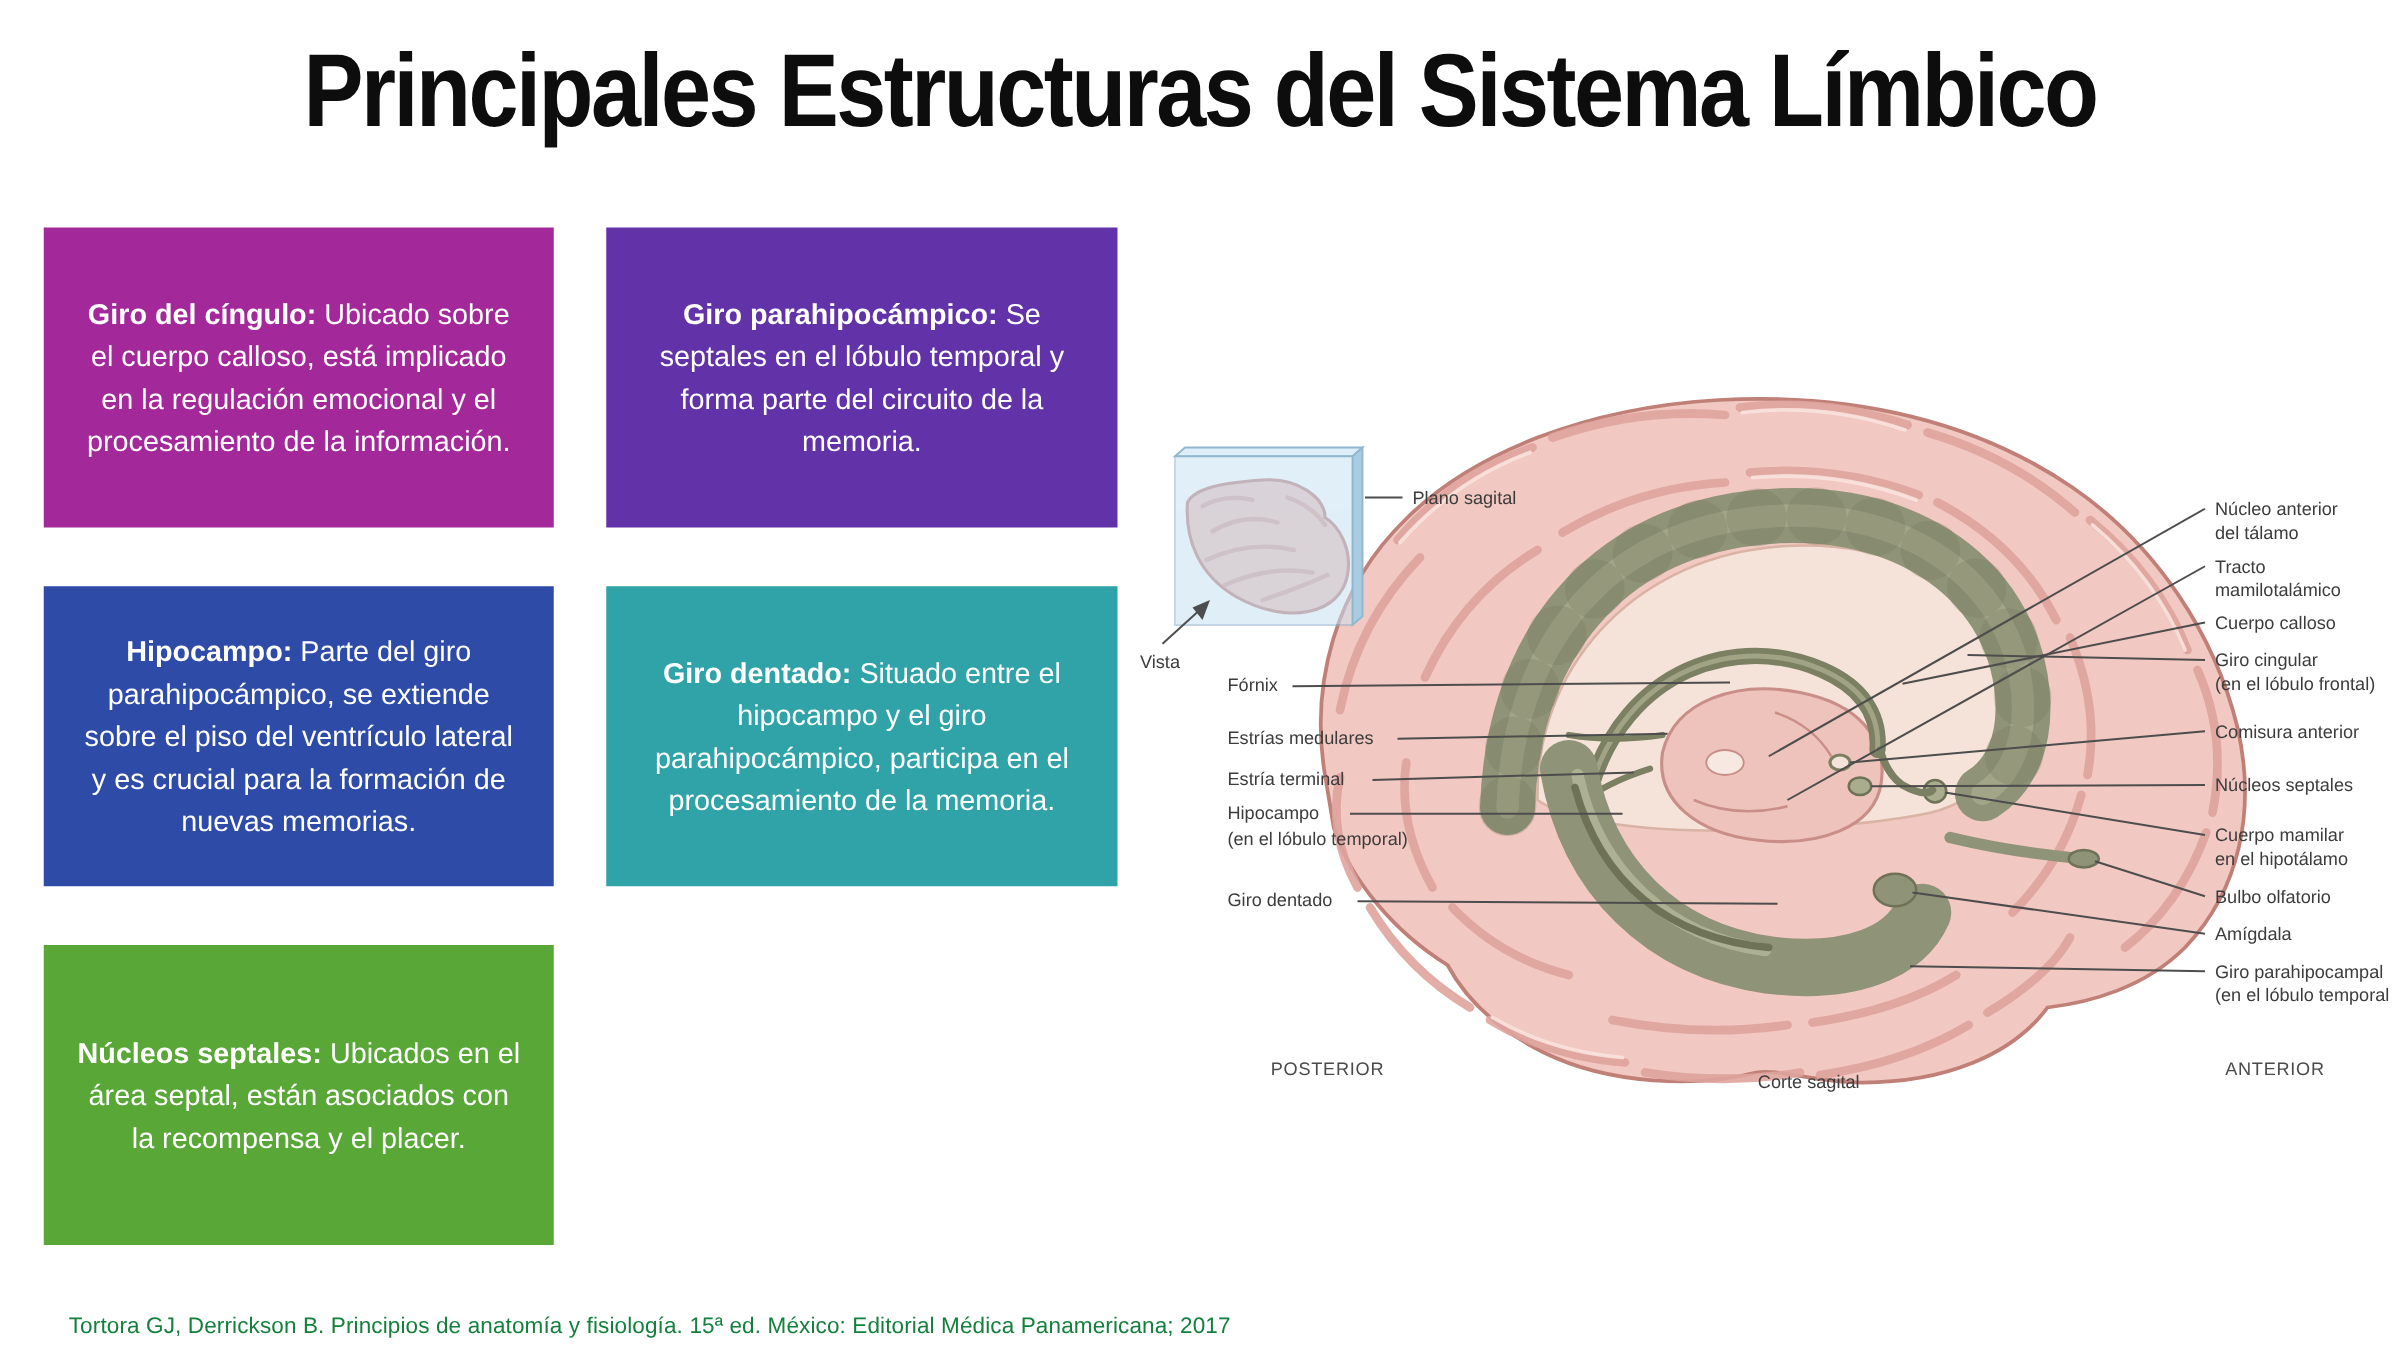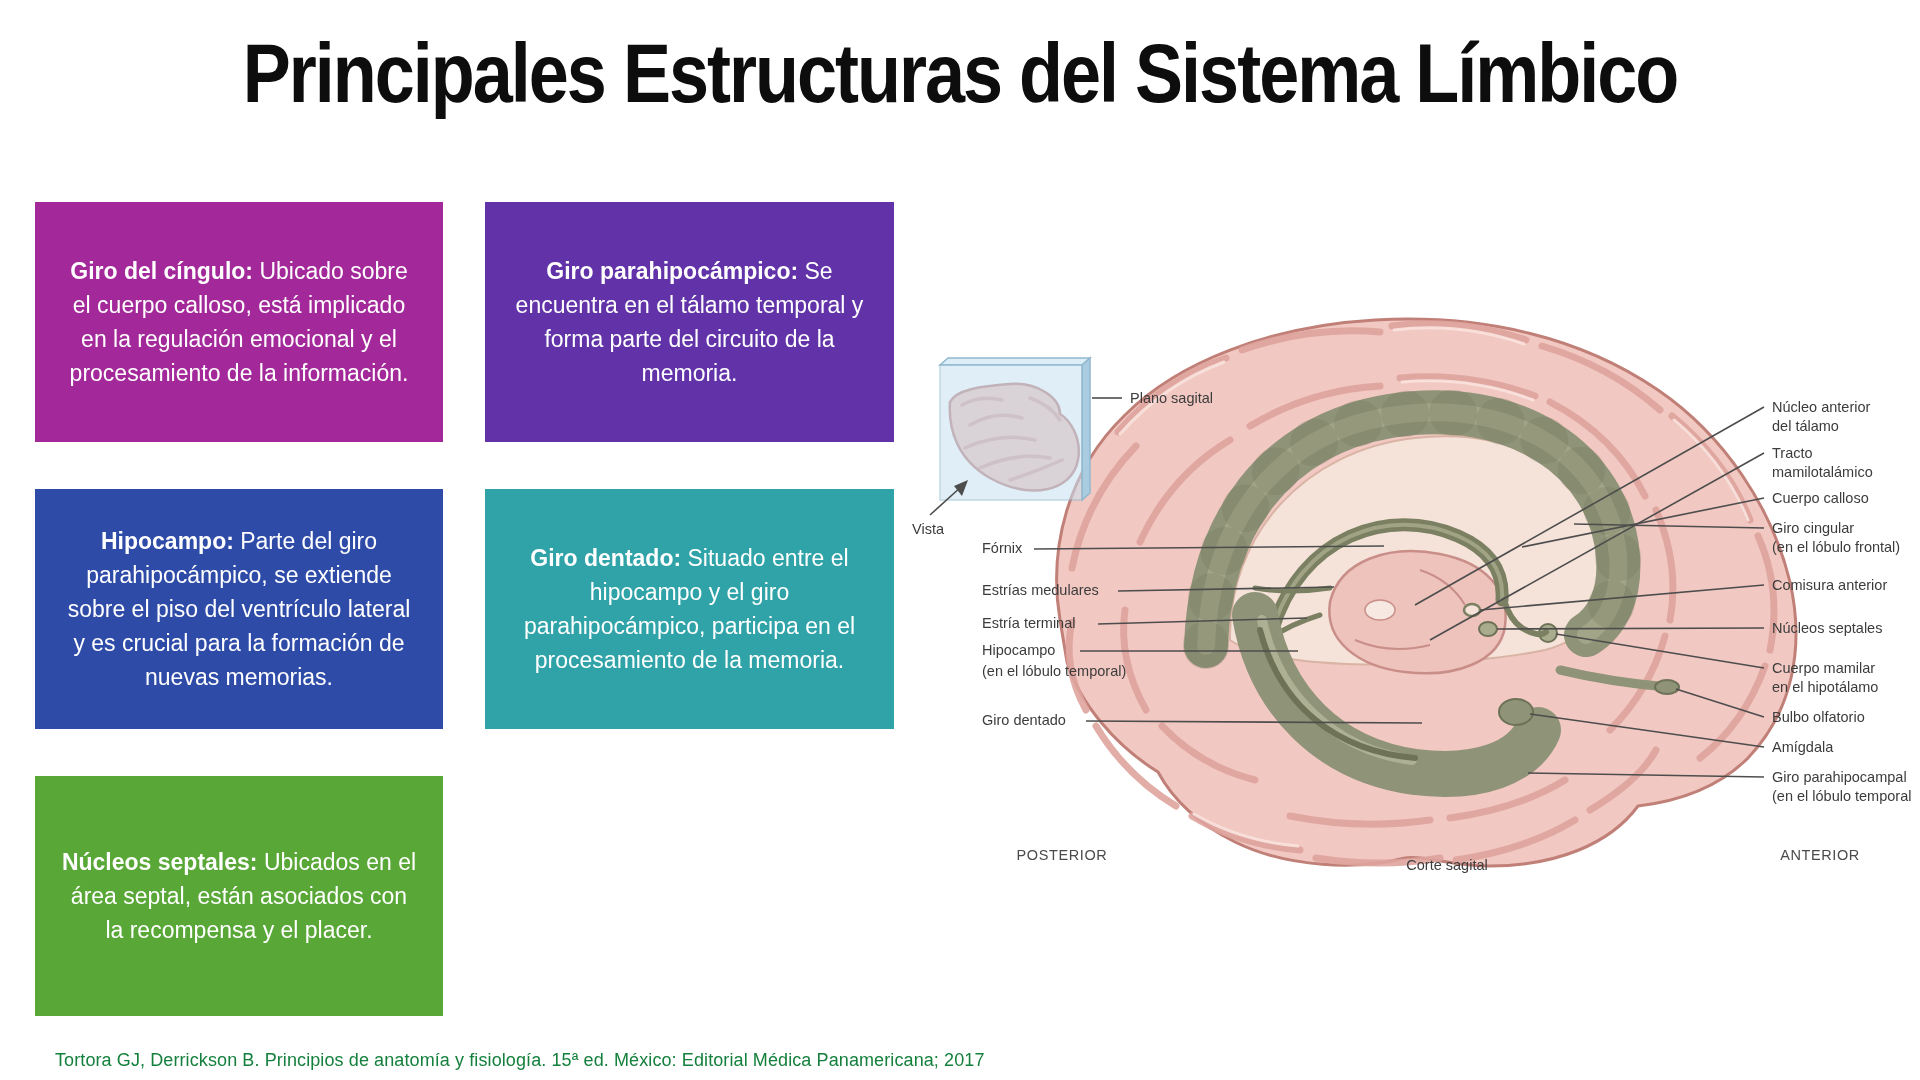"Giro del cíngulo: Ubicado sobre" .cards { top: 202px -> 182px }
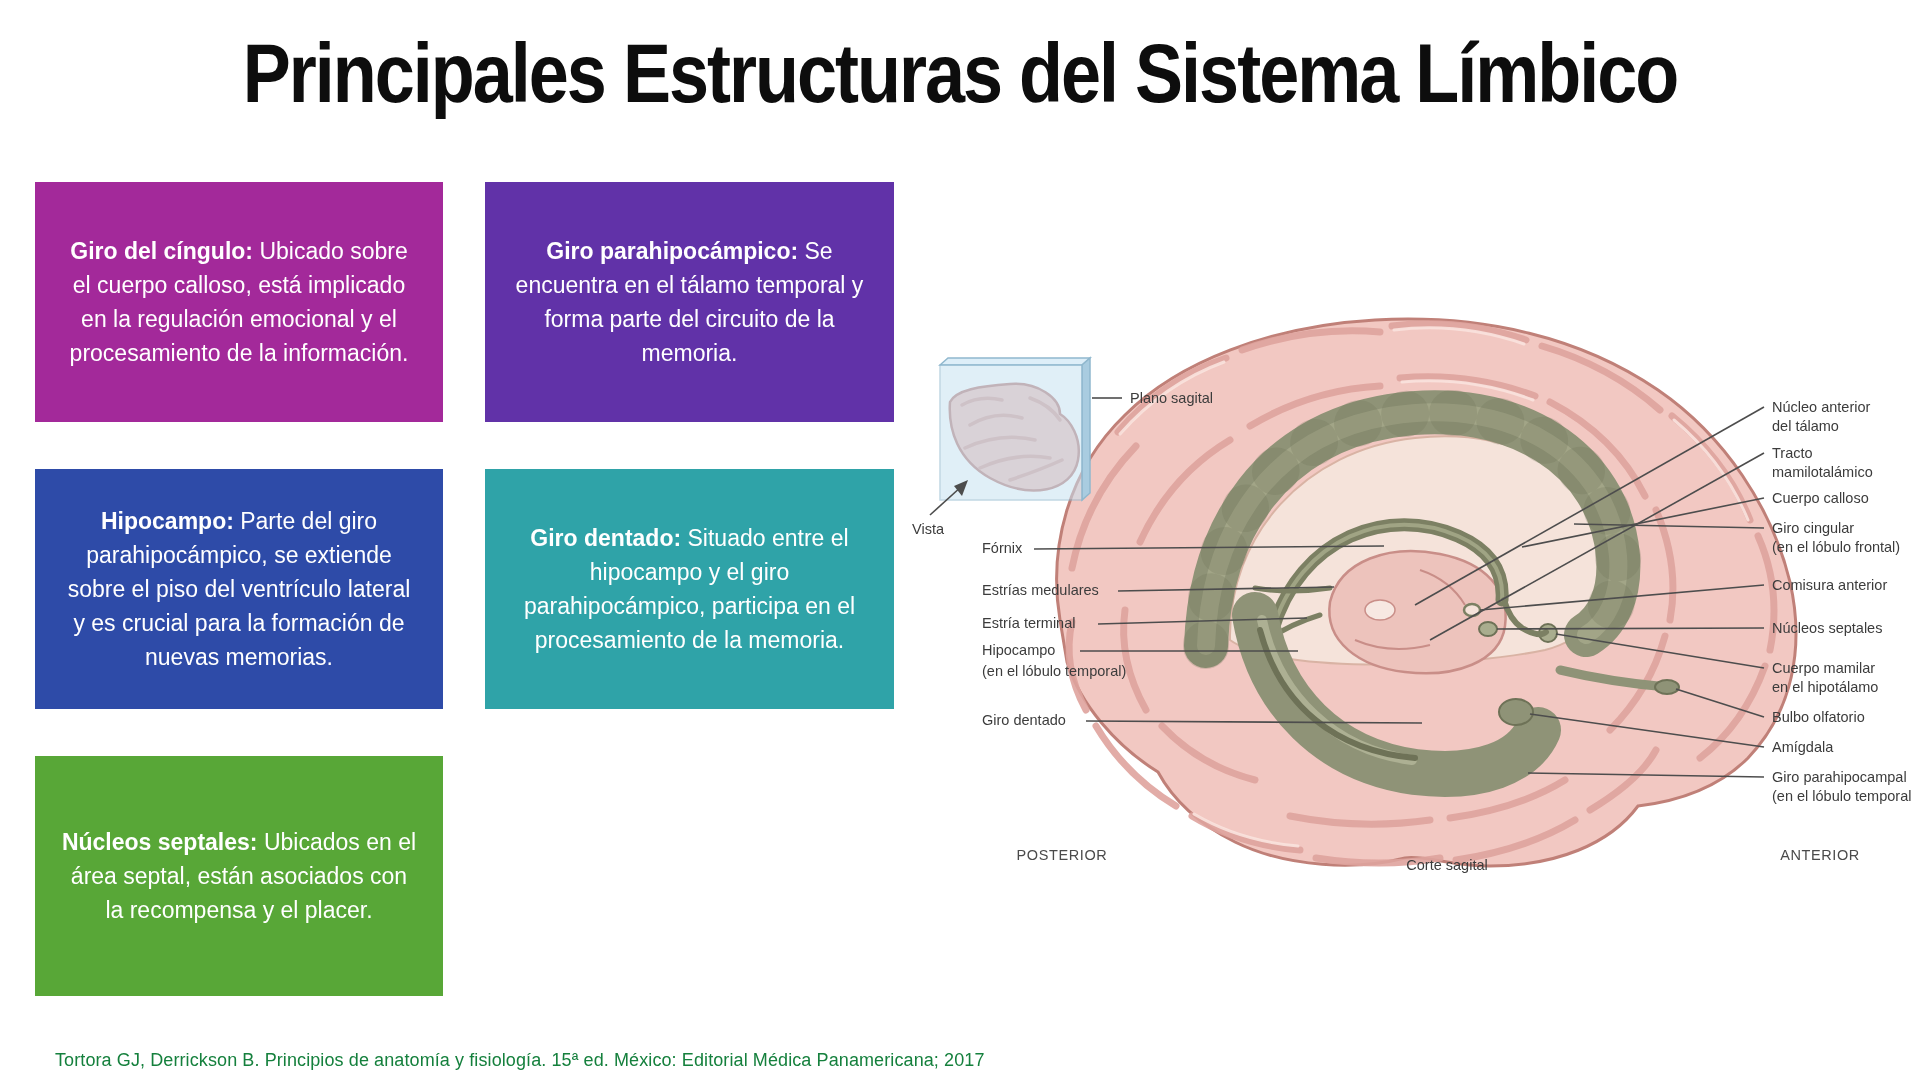"Se encuentra en el tálamo" span { text: encuentra en el tálamo -> septales en el lóbulo }
